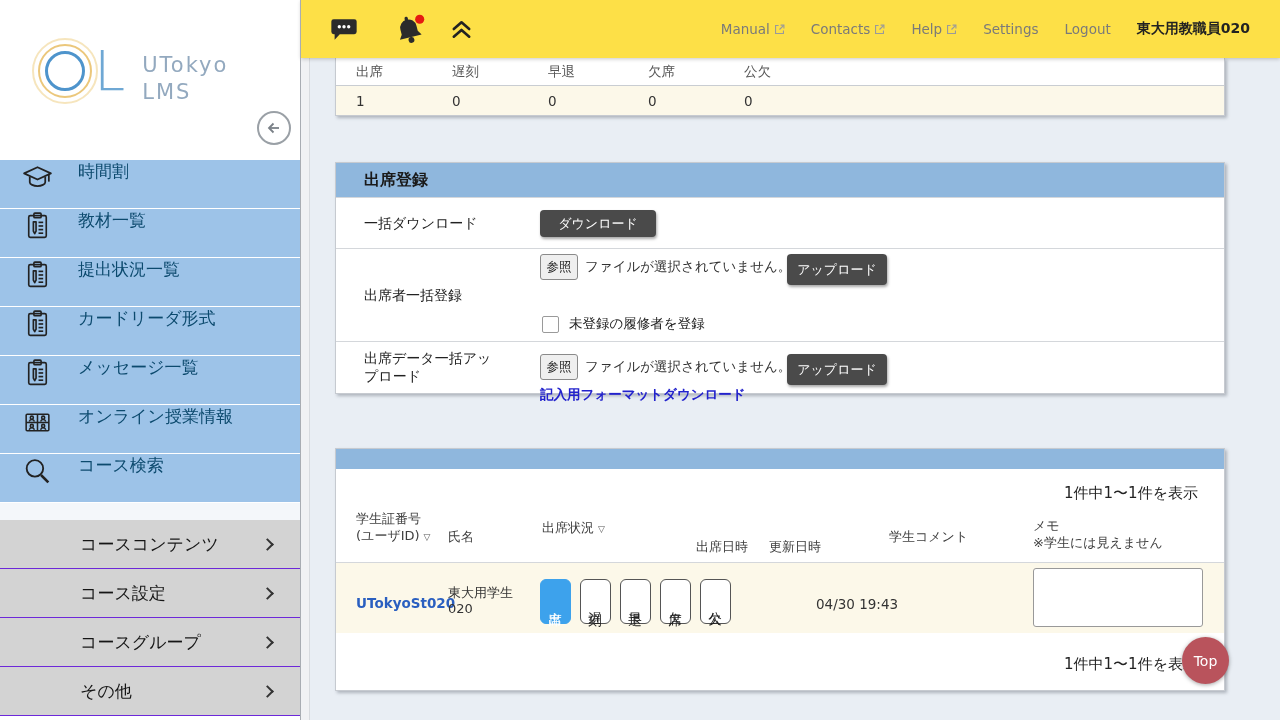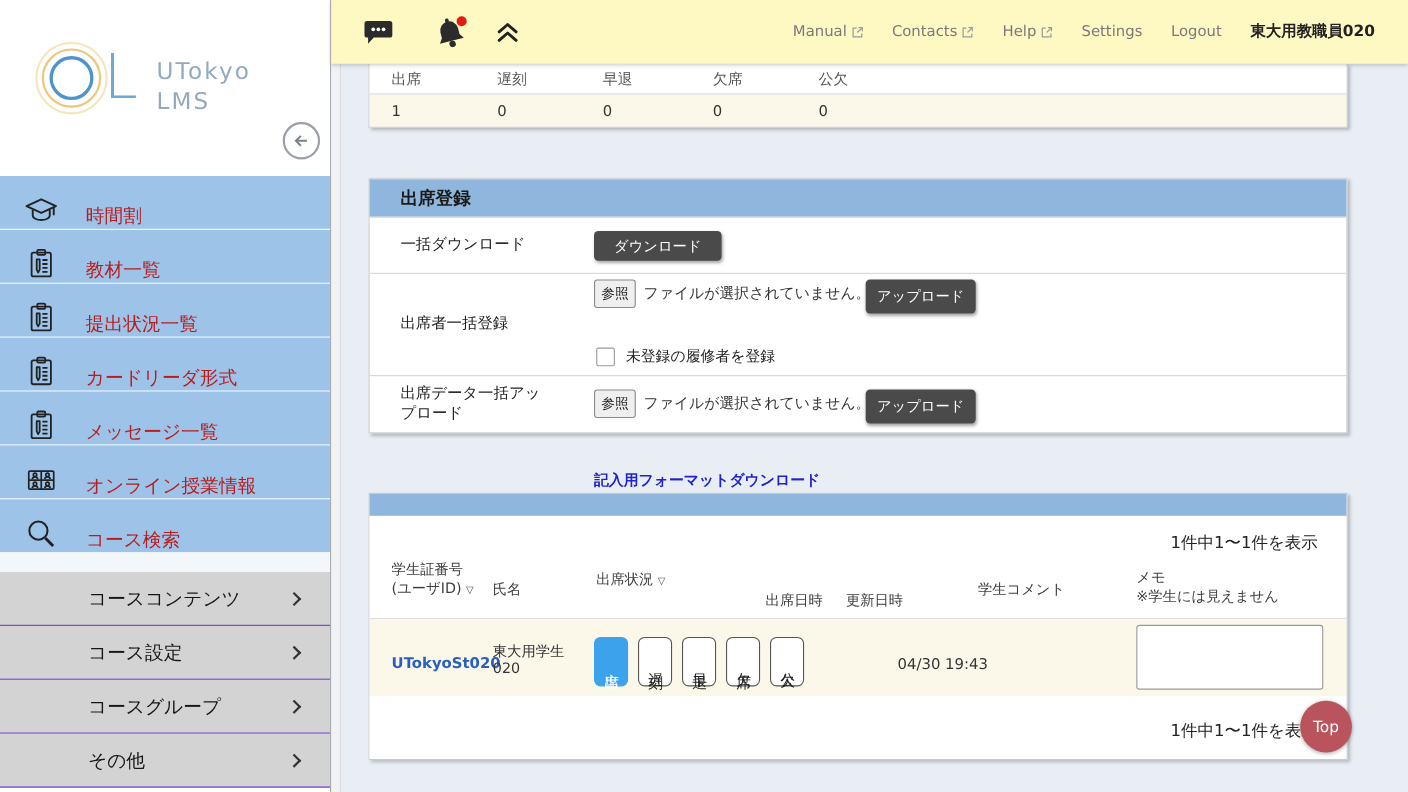"Manual" .topbar { background: #fef9c3 -> #fde047 }
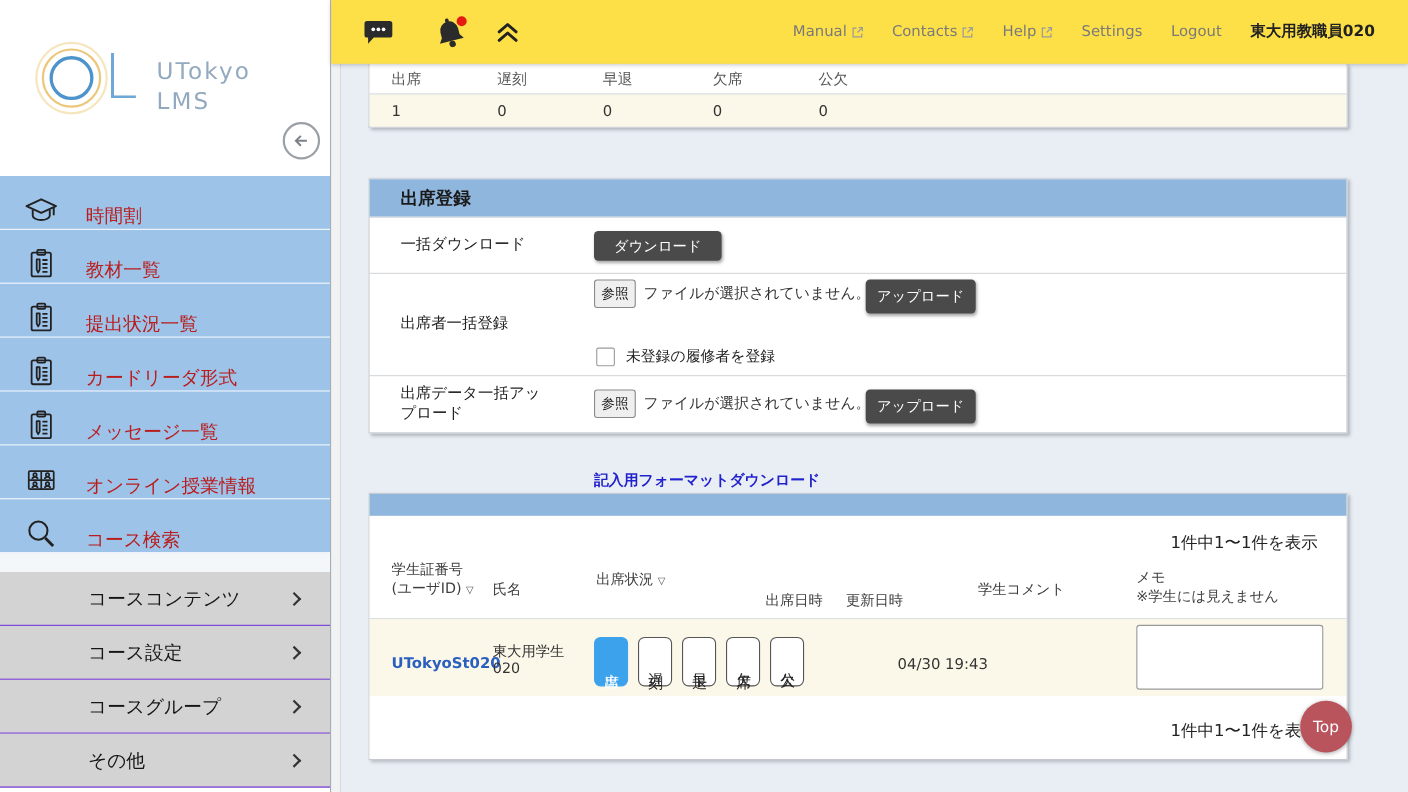"時間割" .menu-item { align-items: flex-end -> flex-start; color: #b91c1c -> #0c4a6e }
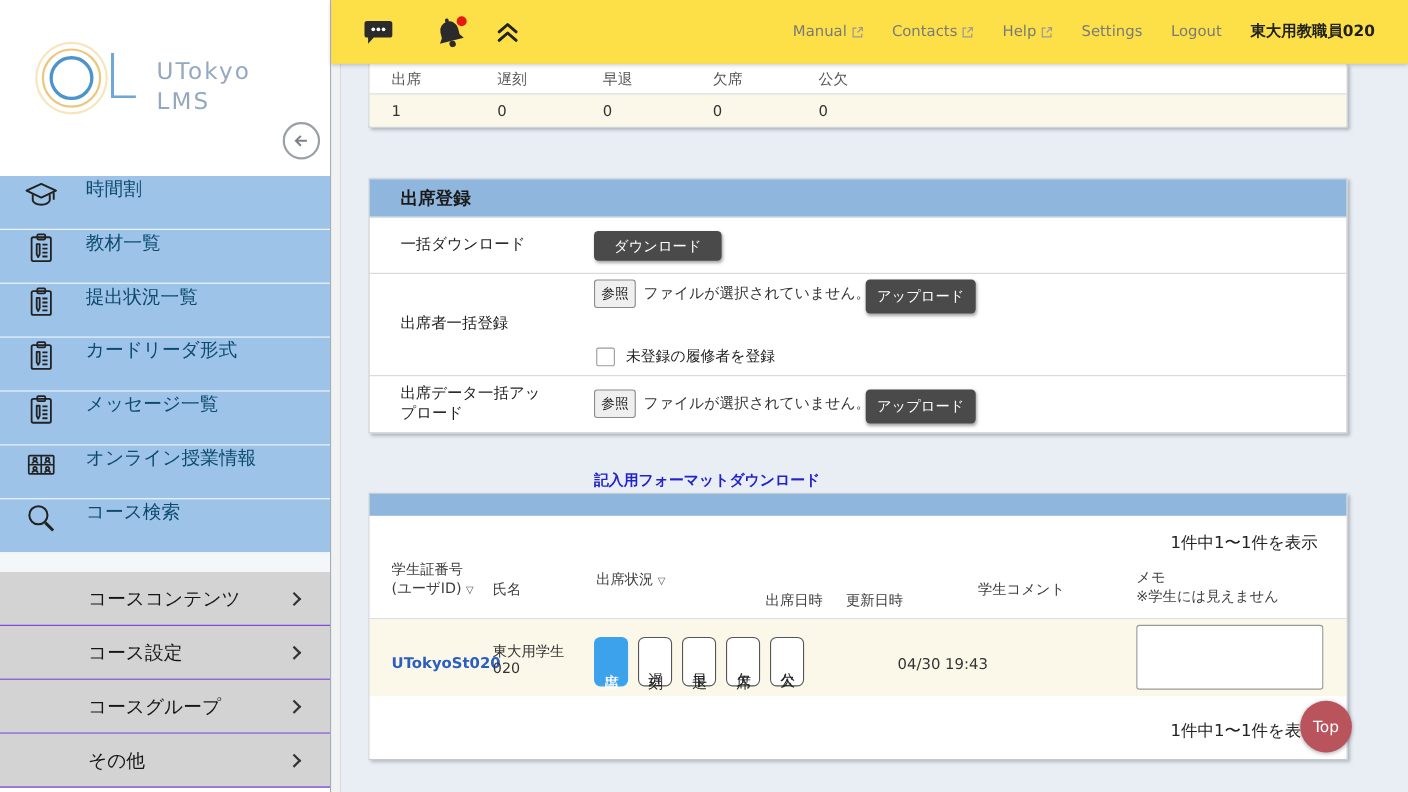"記入用フォーマットダウンロード" .format-link { margin-top: 42px -> none }
